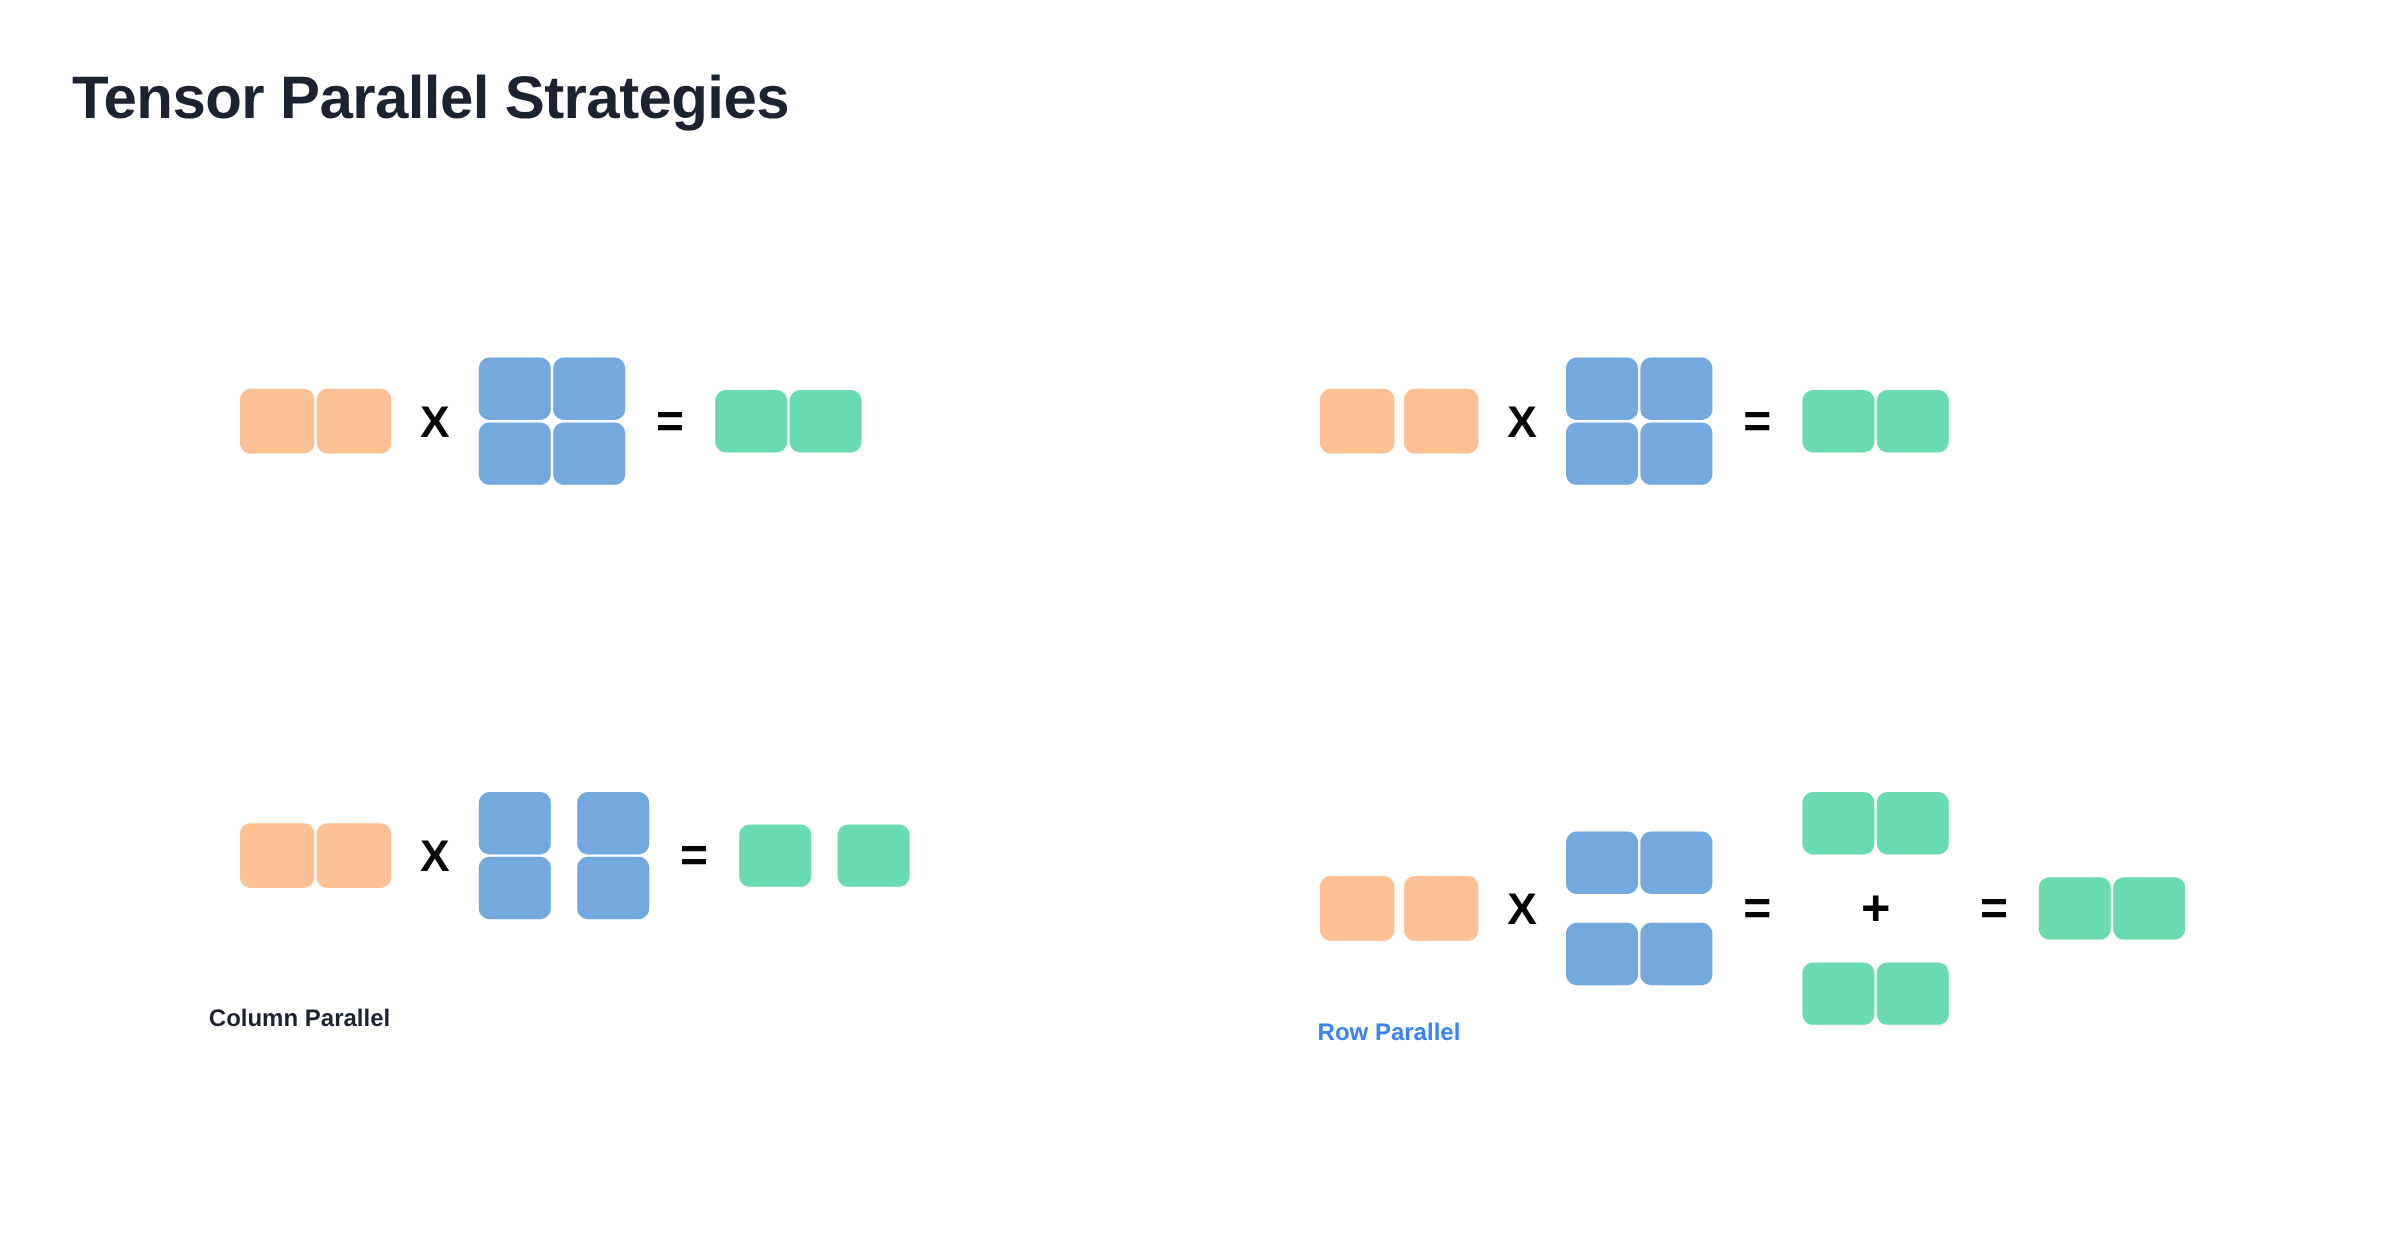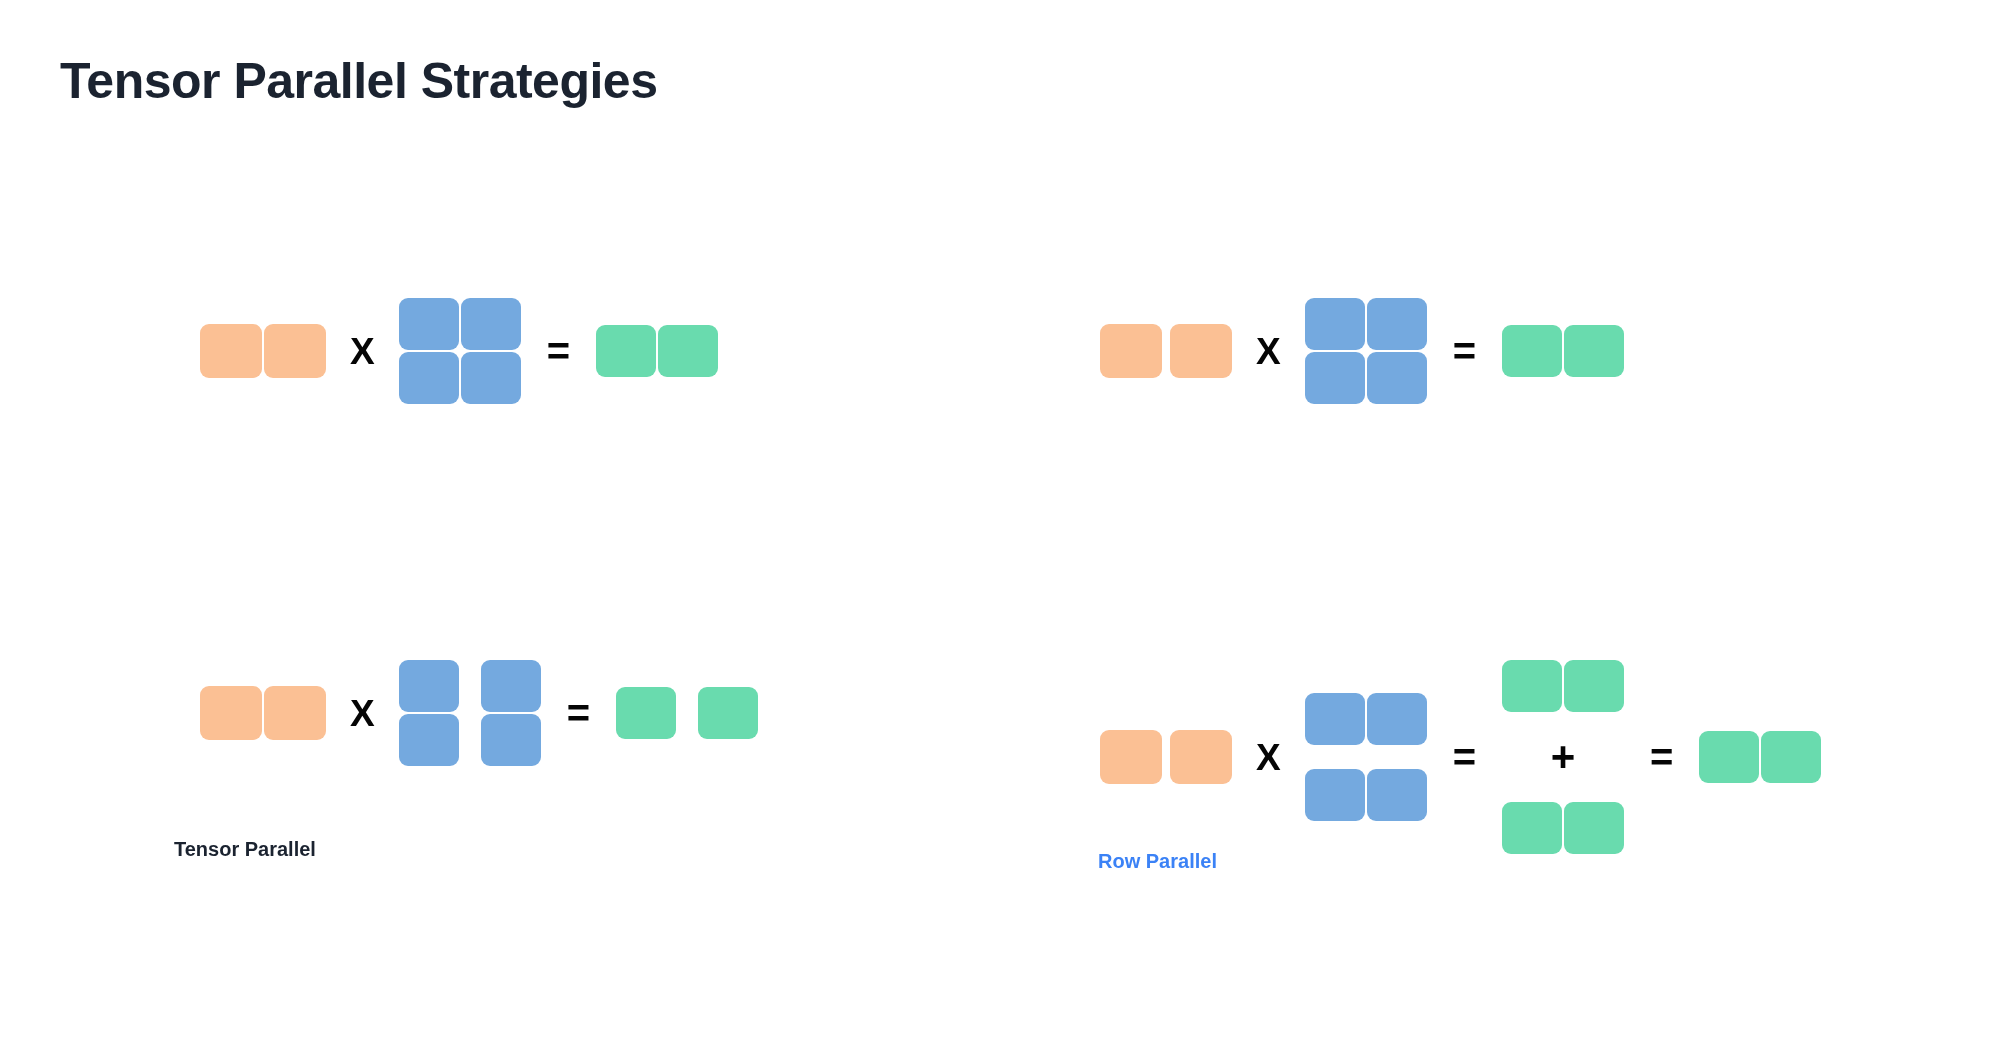"Tensor Parallel" div.strategy-label { text: Tensor -> Column }
